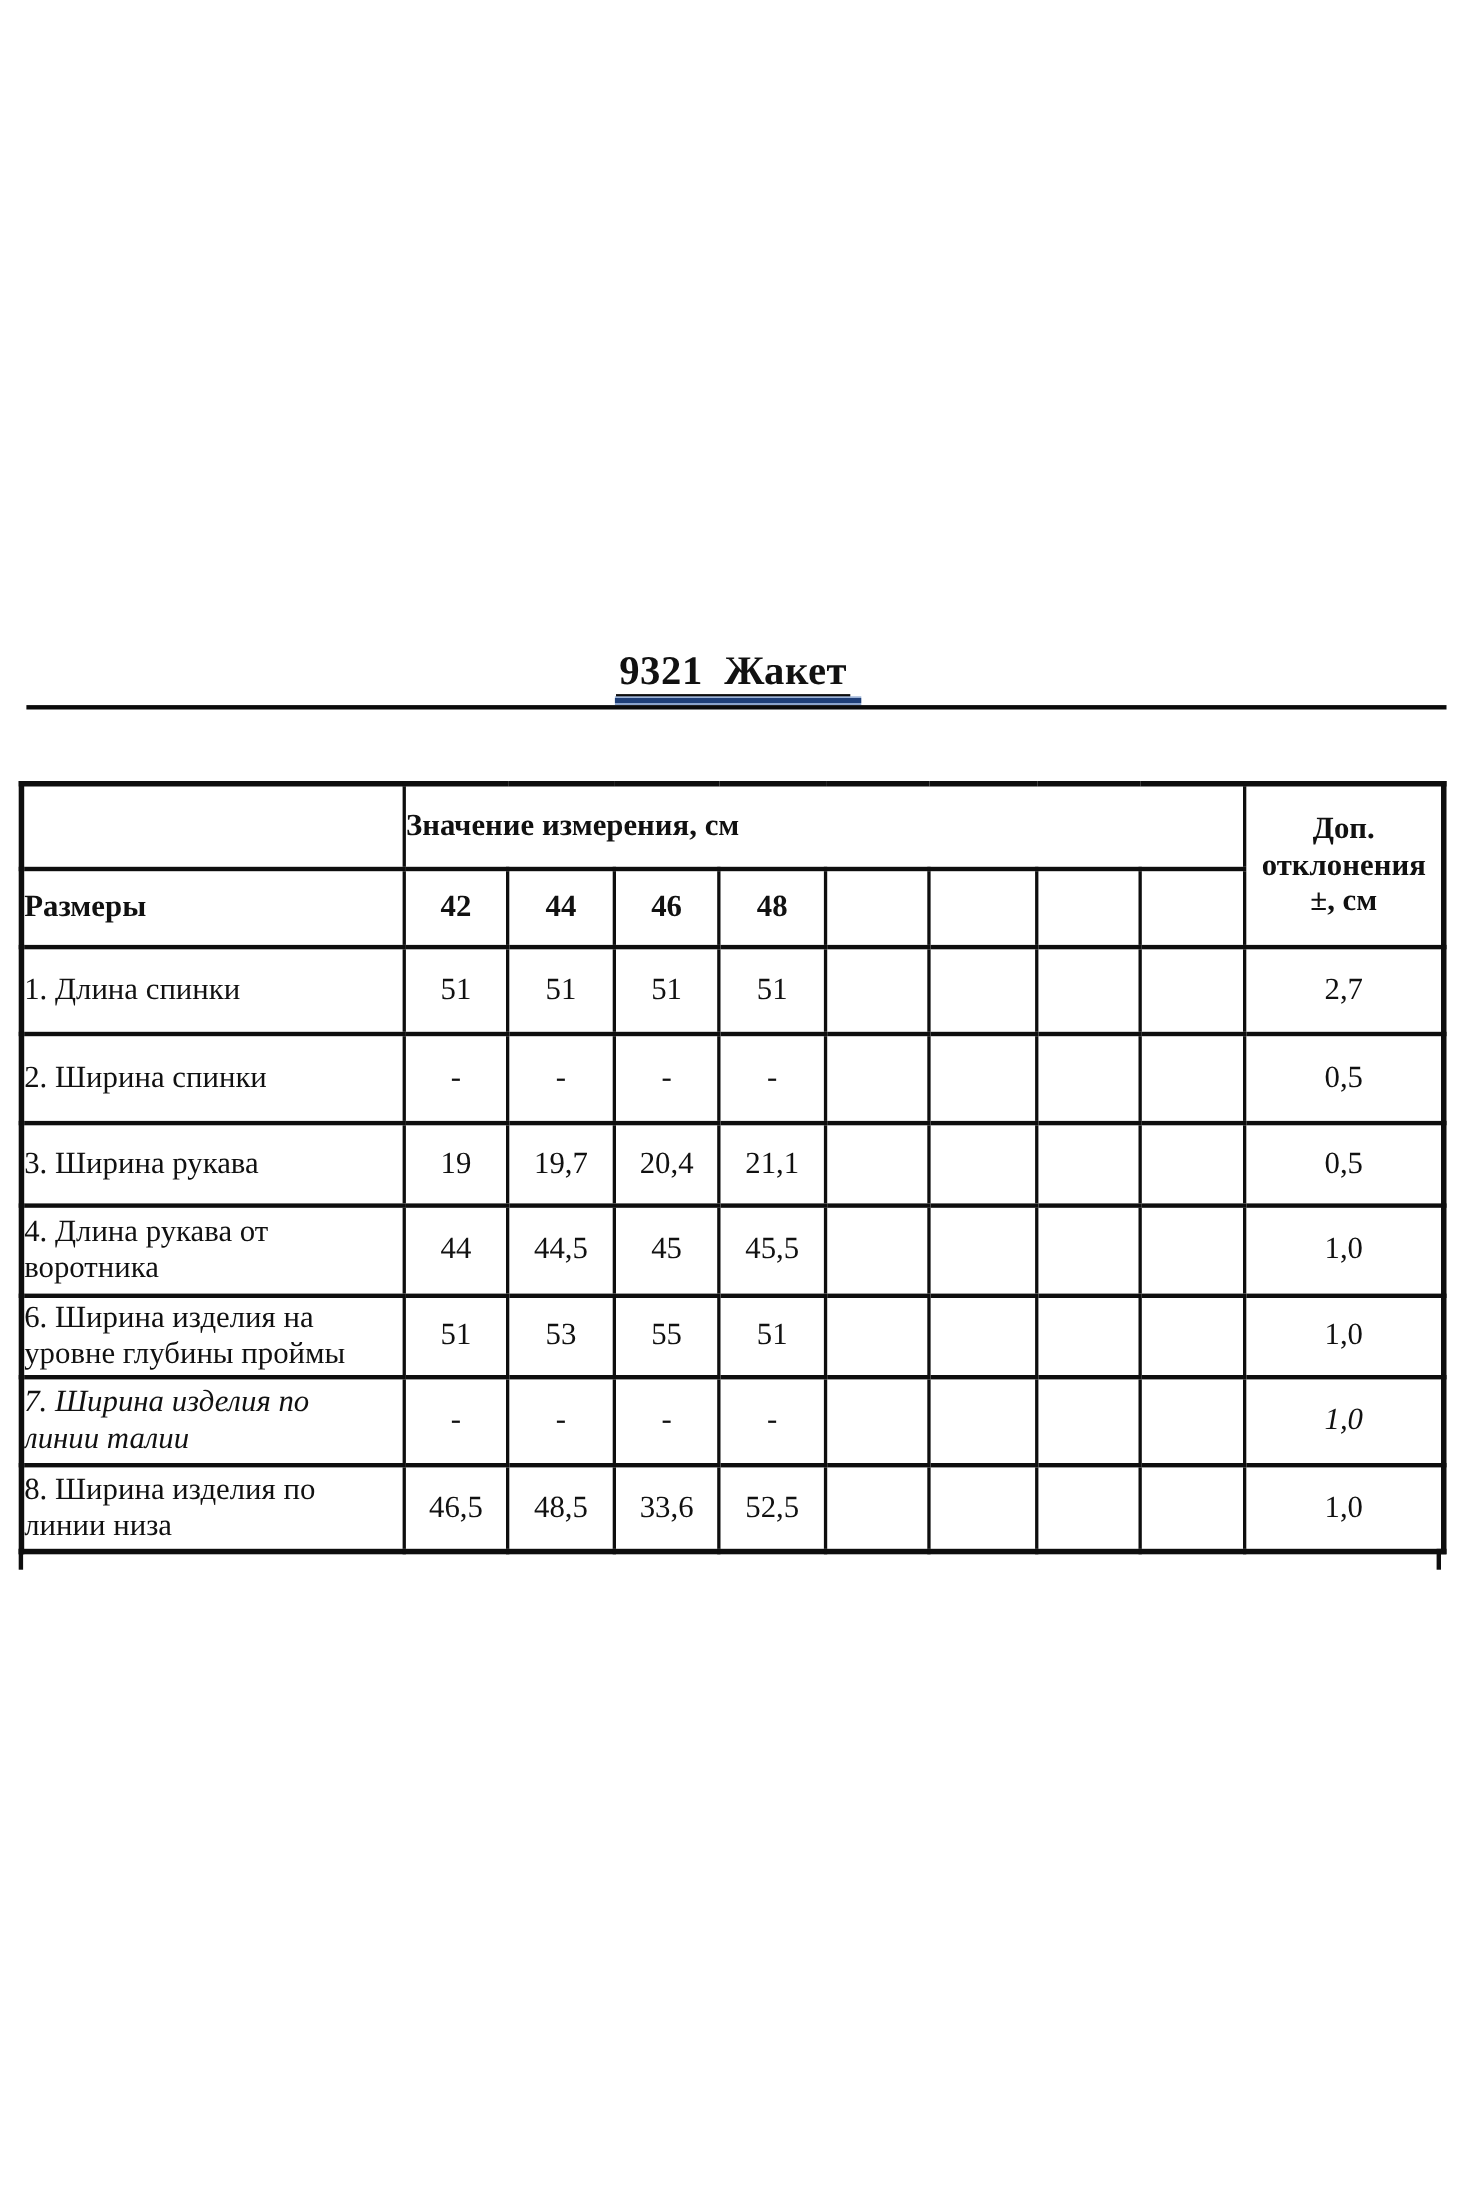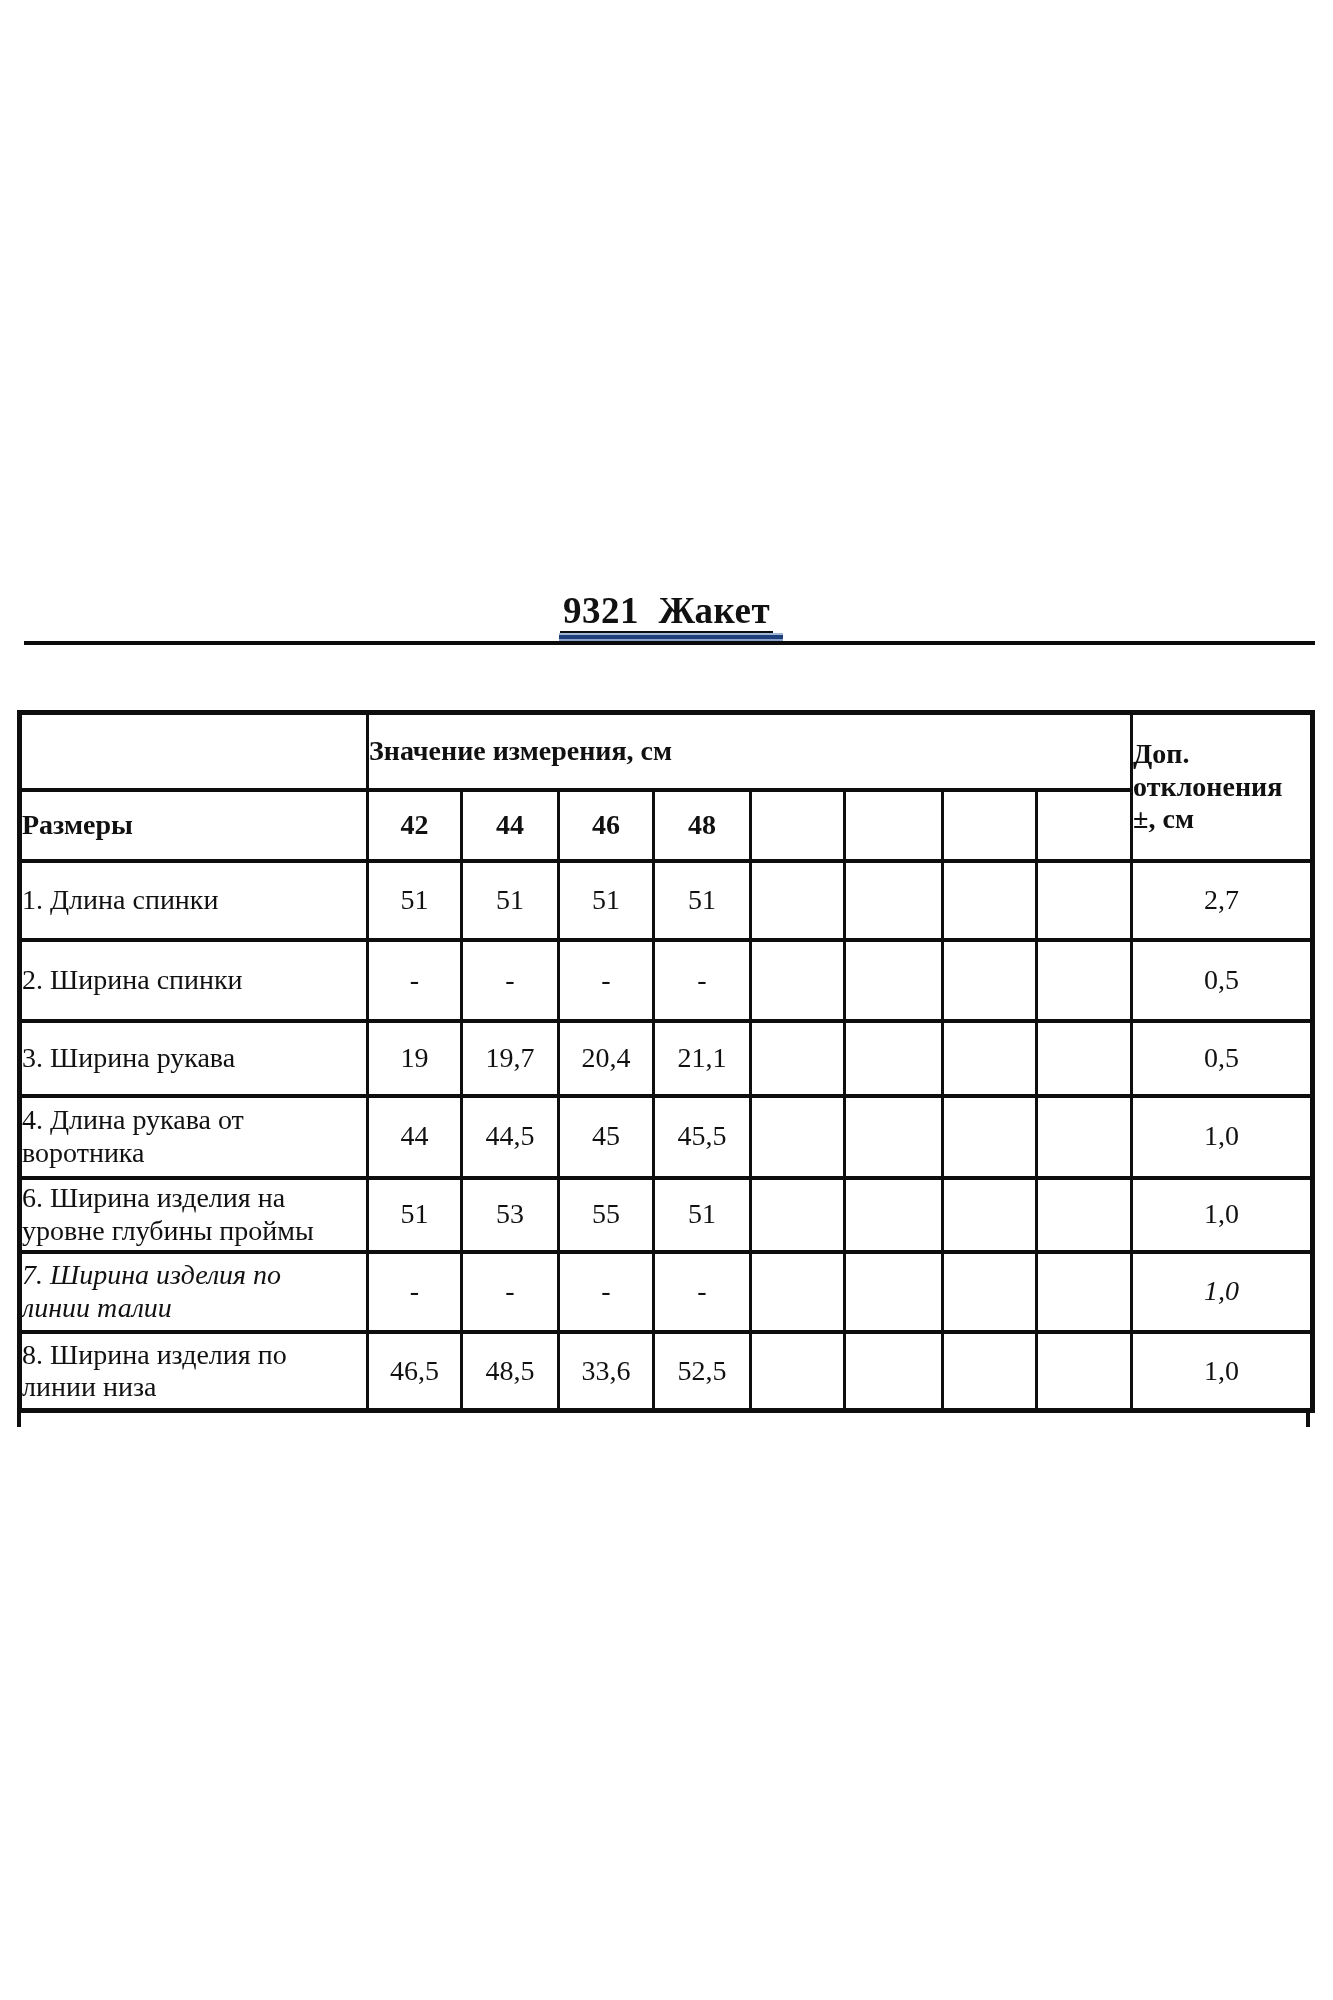"Доп." td.dhead { text-align: none -> center }
